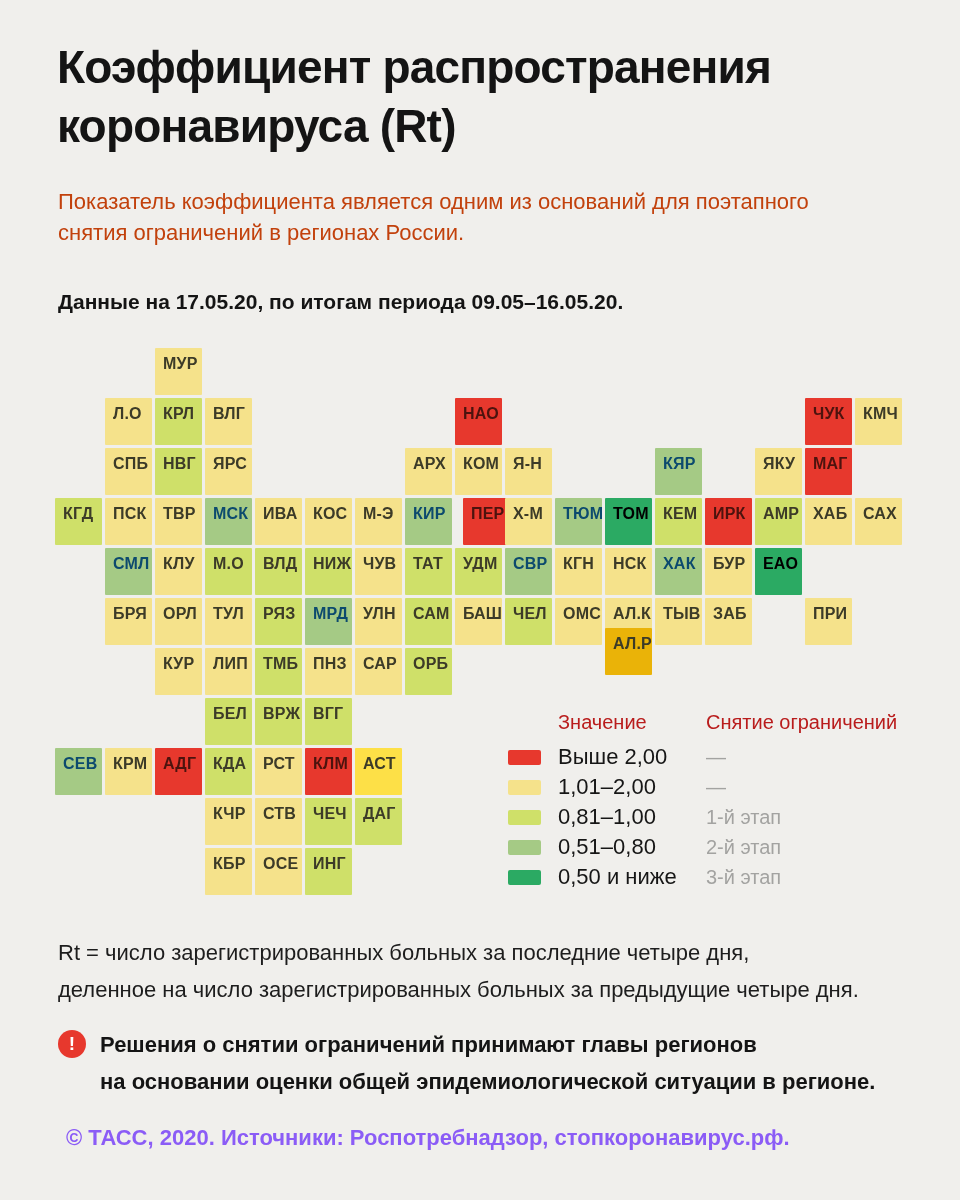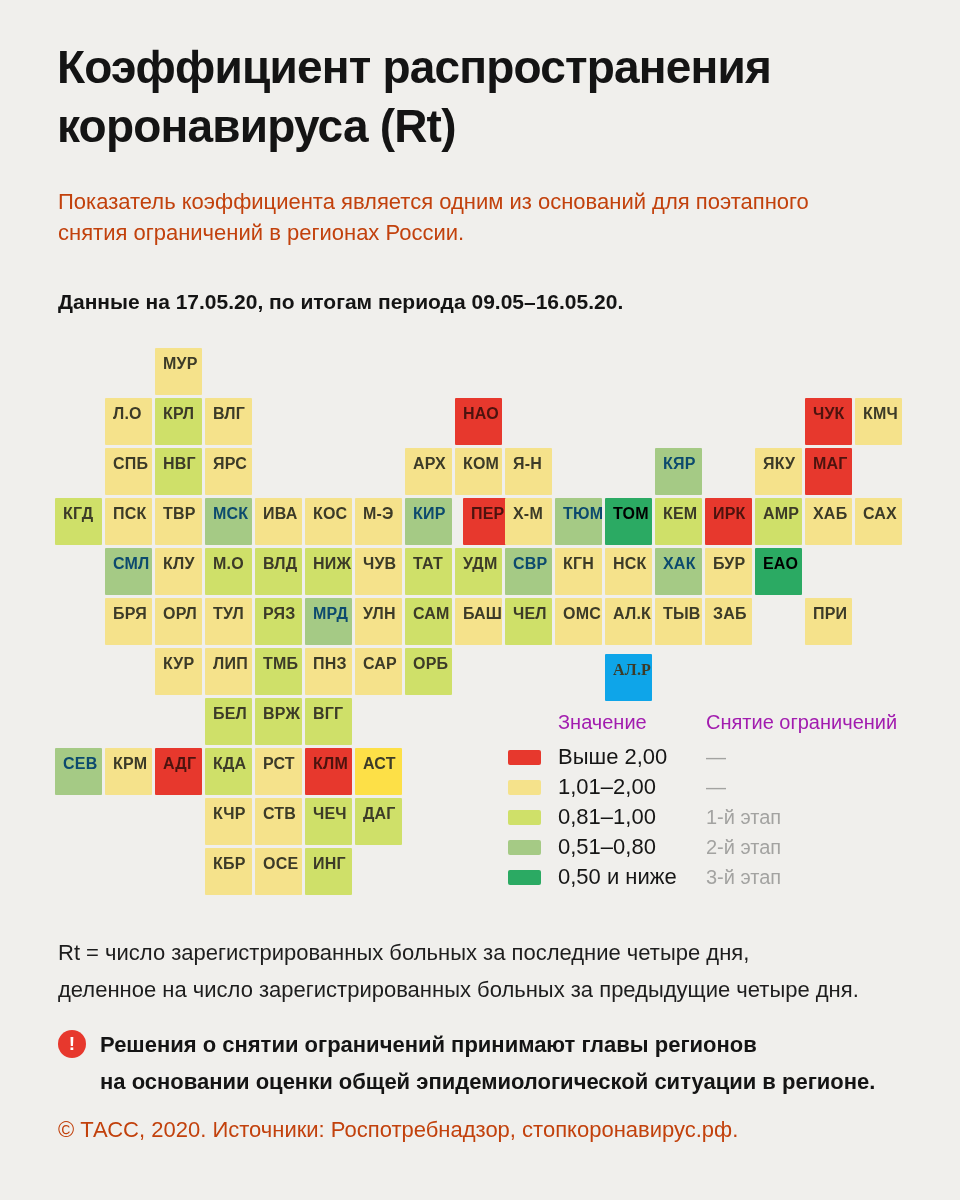"АЛ.Р" div.cell { background: #0ea5e9 -> #eab308; font-family: Liberation Serif, serif -> none; top: 654px -> 628px }
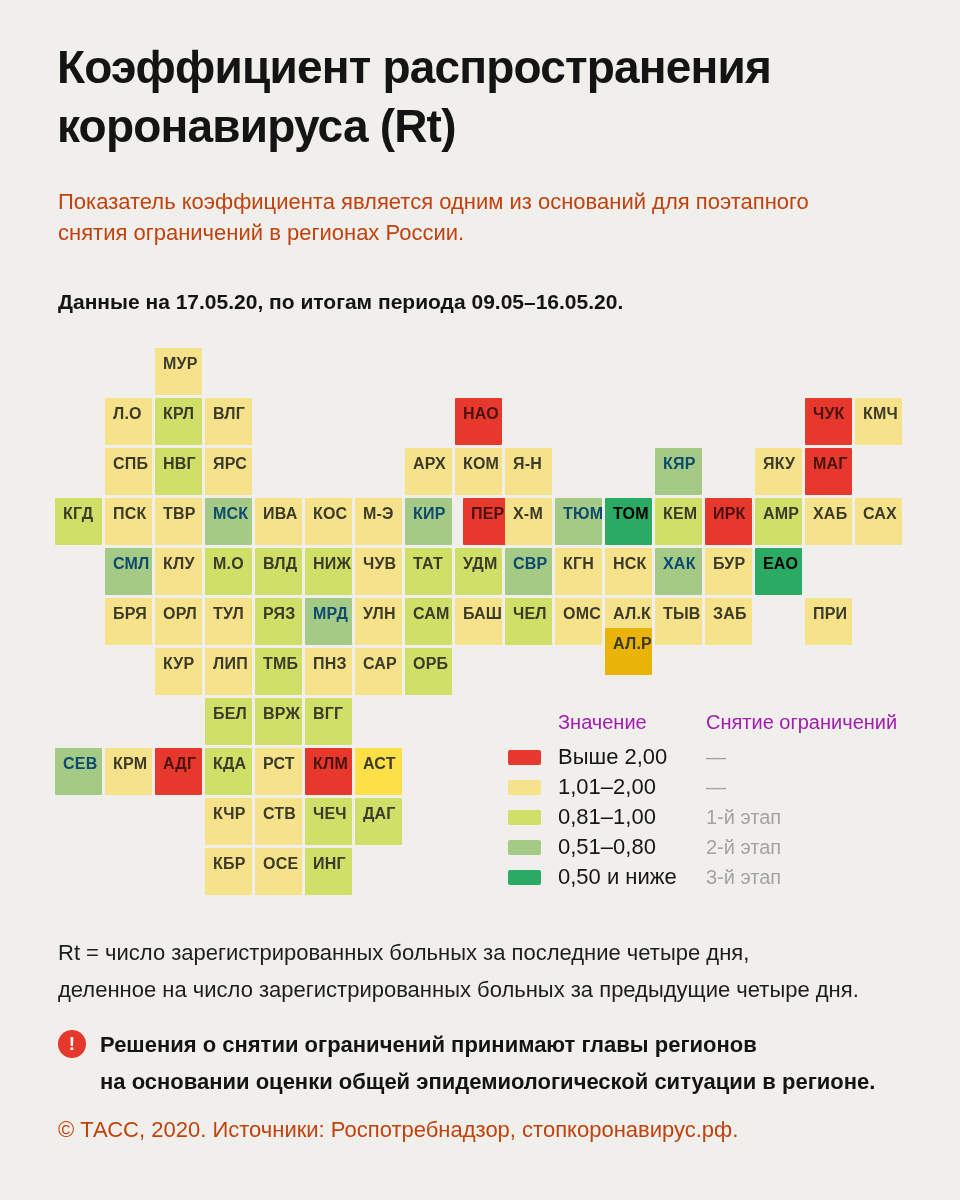"Значение" .legend-head span { color: #a21caf -> #b91c1c }
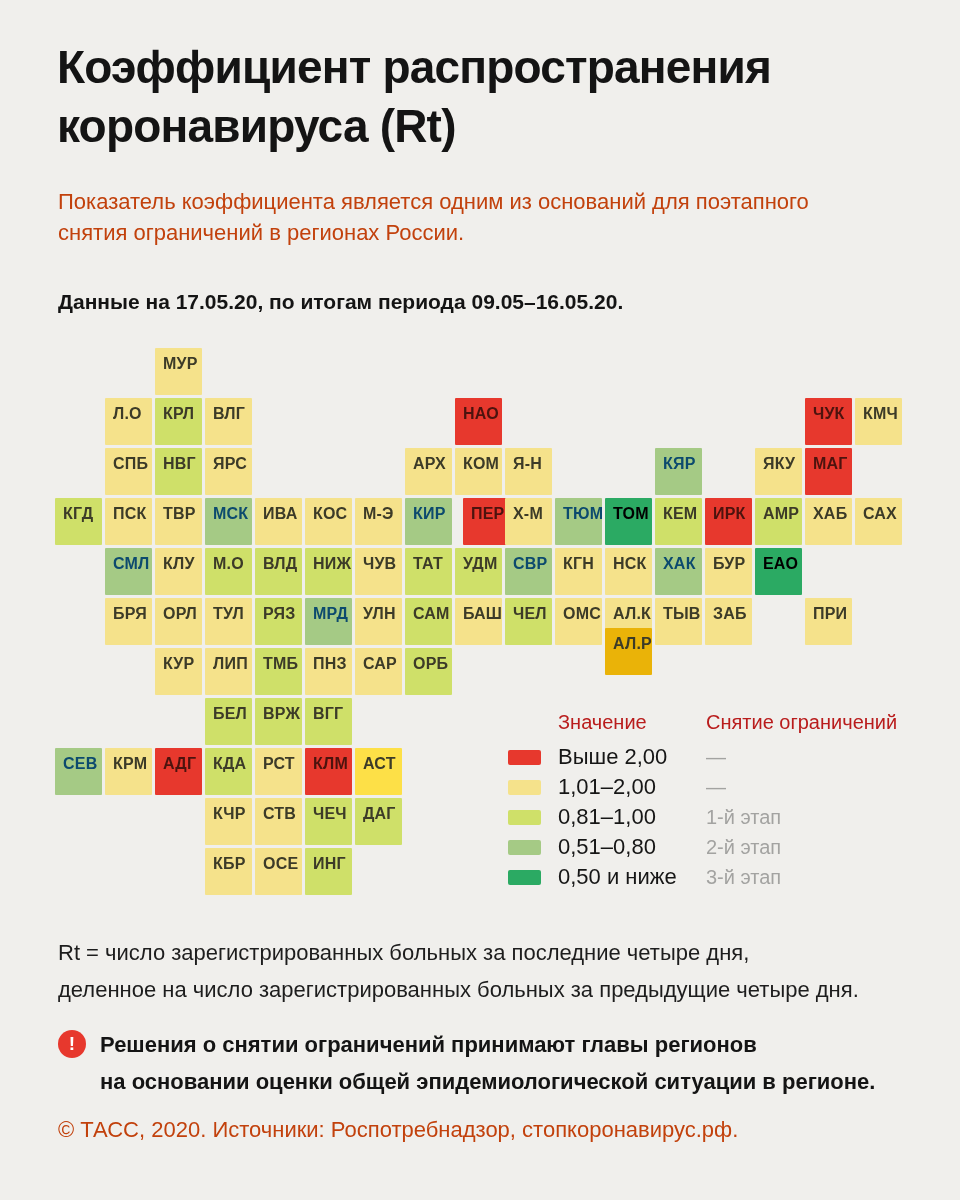"© ТАСС, 2020. Источники:" #footer-line { color: #c2410c -> #8b5cf6; font-weight: 400 -> 700; margin: 0 -> 8px }
